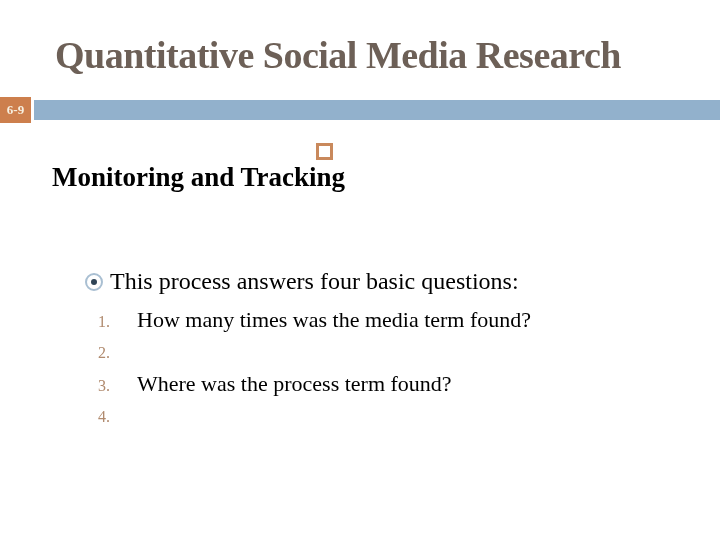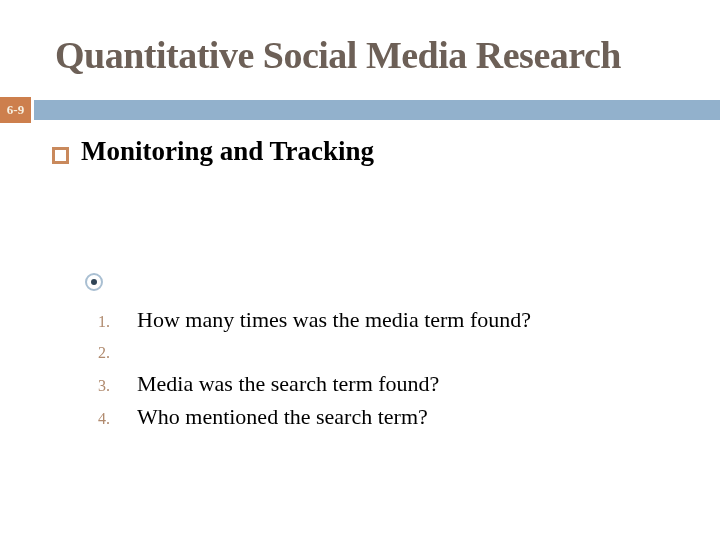"Monitoring and Tracking" .heading-row { align-items: center -> flex-end; flex-direction: none -> column }
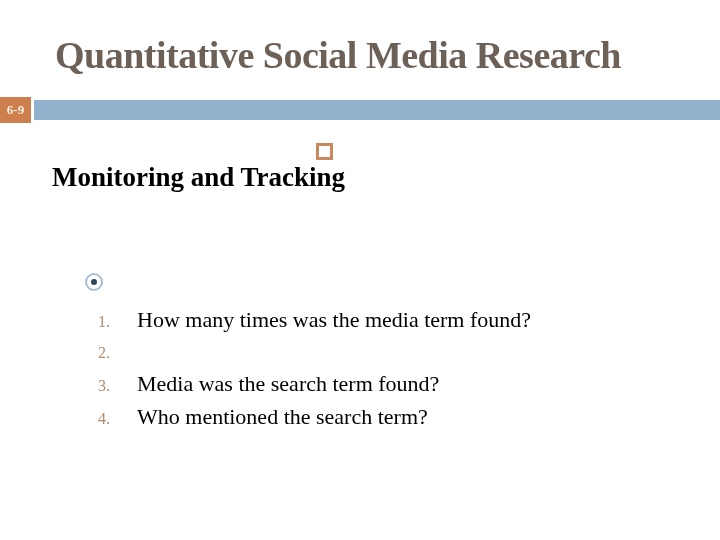"This process answers four basic" span.para-text { html: none -> <span>This process answers four basic questions:</span> }
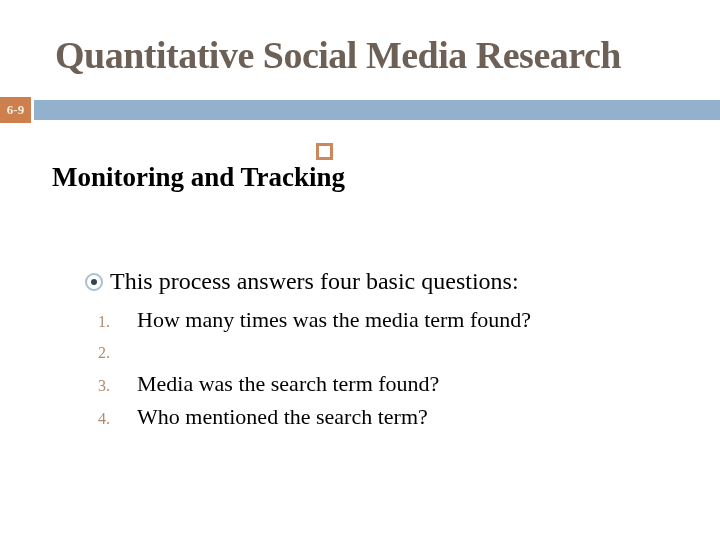"Media was the search term" span.q-text { text: Media was the search -> Where was the process }
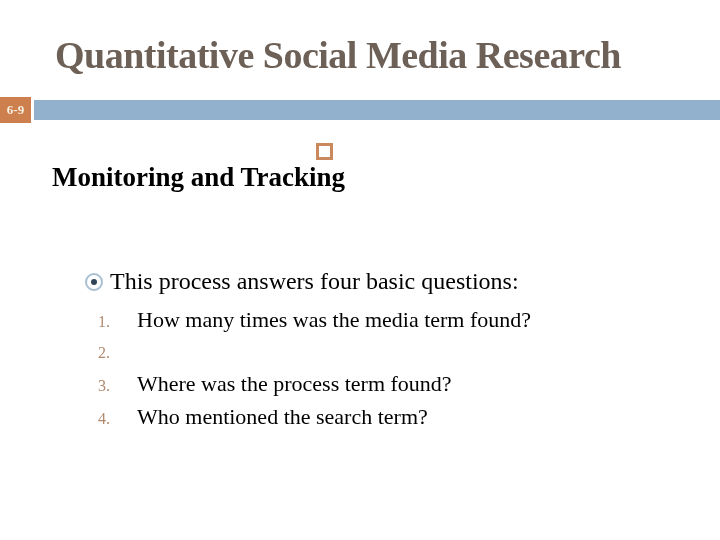"Who mentioned the search term?" span.q-text { html: <span>Who mentioned the search term?</span> -> none }
